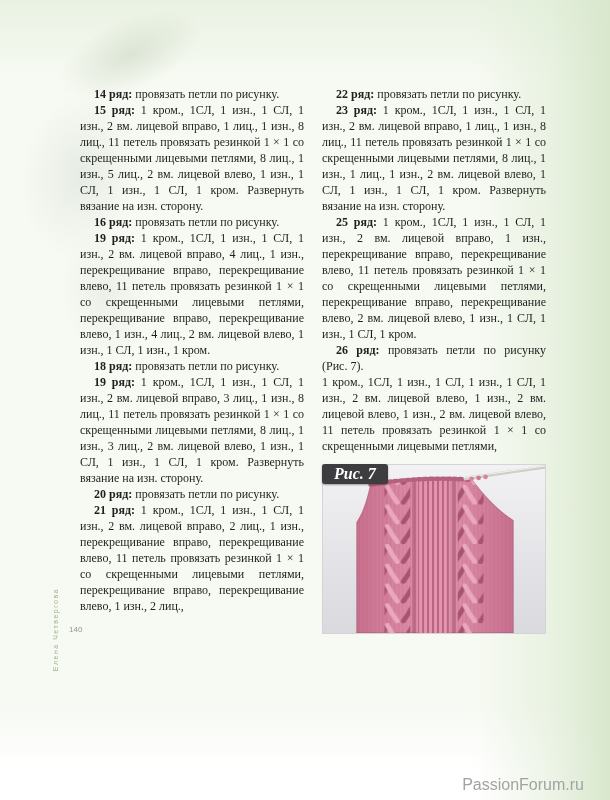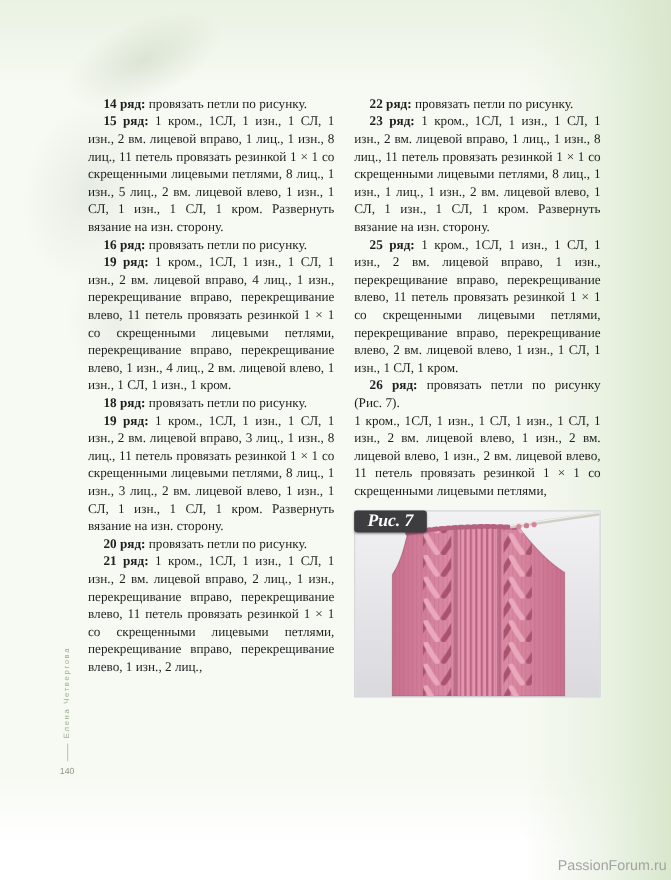"140" .side-meta { flex-direction: column -> none }
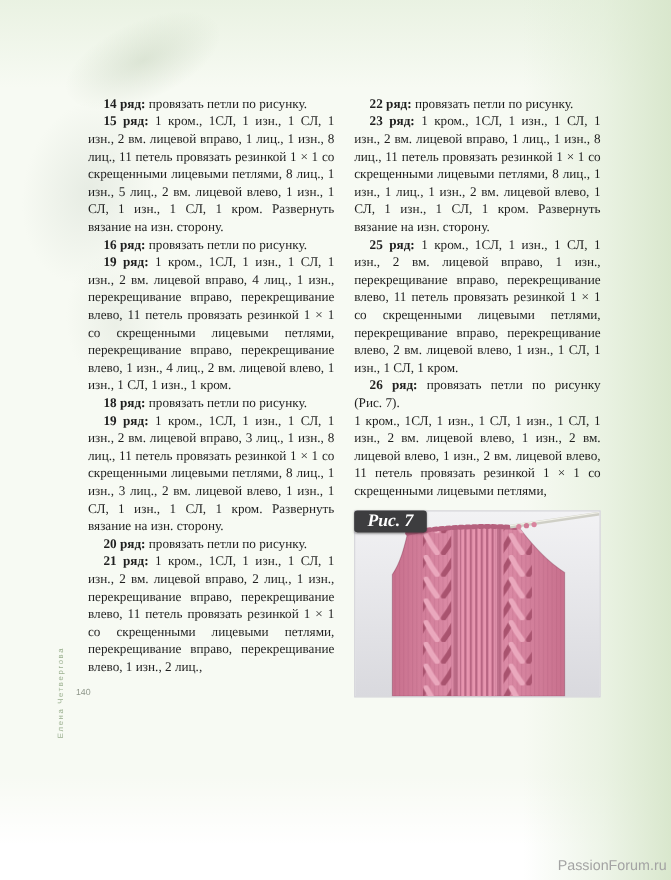"PassionForum.ru" .watermark { font-size: 13px -> 16px; right: 4px -> 26px }
